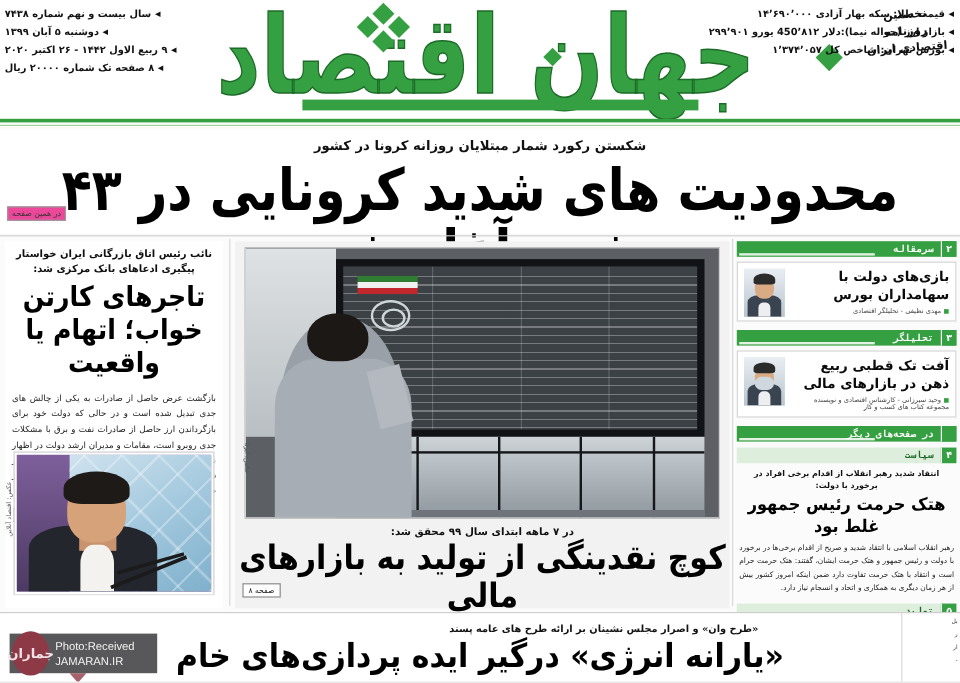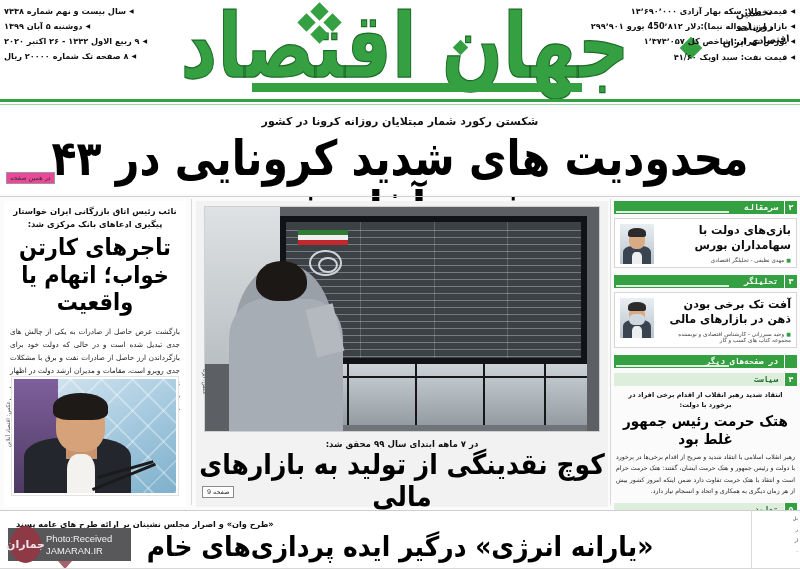"قیمت نفت: سبد اوپک ۴۱/۶۰" div.line { html: <div>قیمت نفت: سبد اوپک ۴۱/۶۰</div> -> none }
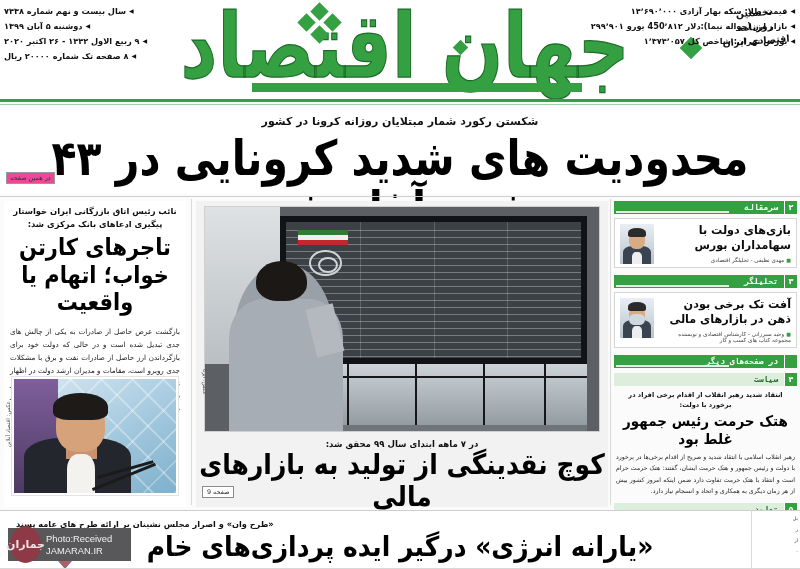"آفت تک برخی بودن ذهن" div.op-title { text: برخی بودن -> قطبی ربیع }
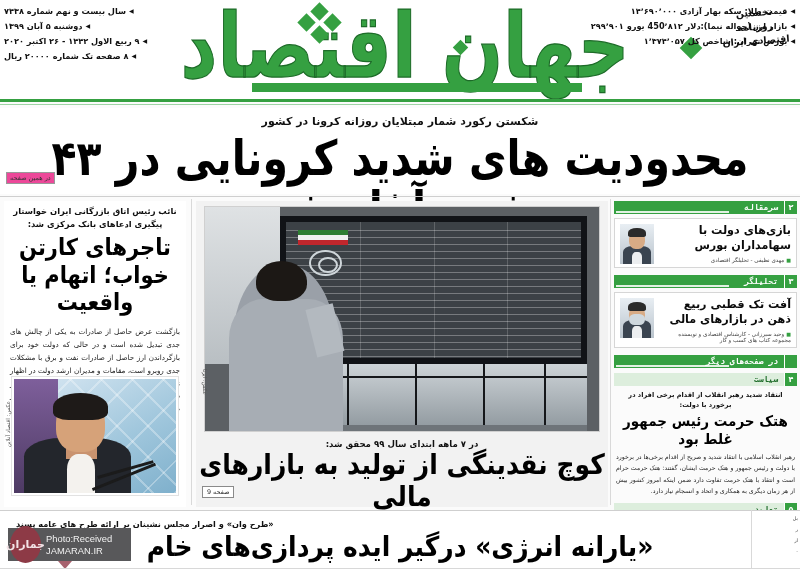"صفحه 9" span.pagebox { text: 9 -> ۸ }
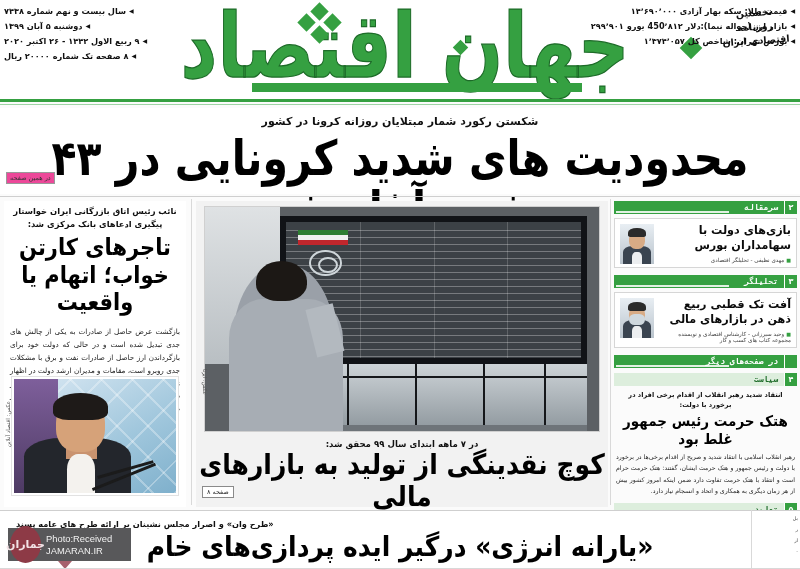"«طرح وان» و اصرار مجلس" .bot-kicker { left: 16px -> 0; text-align: left -> right }
